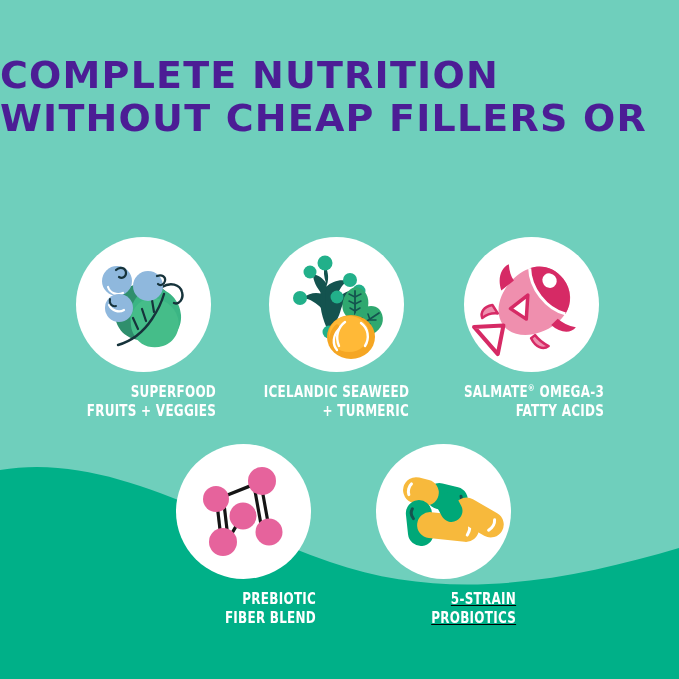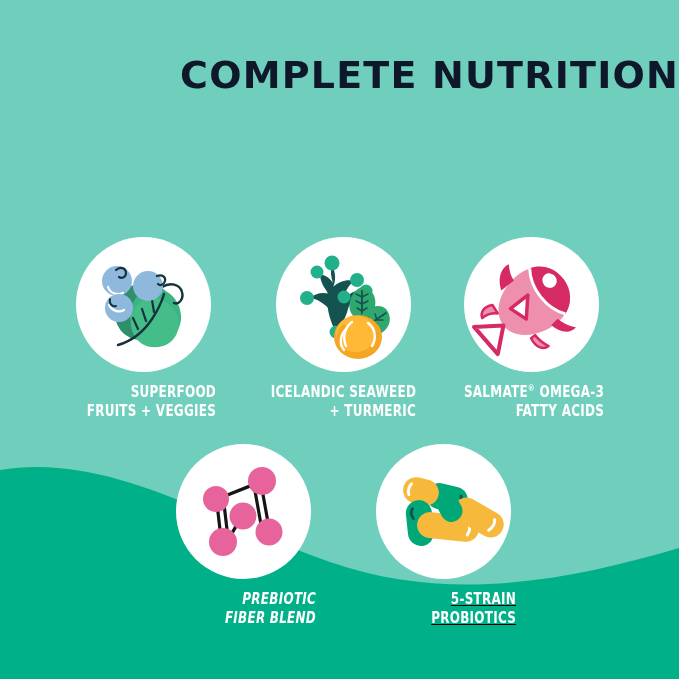"COMPLETE NUTRITION" .headline { color: #0f172a -> #4c1d95; text-align: right -> left }
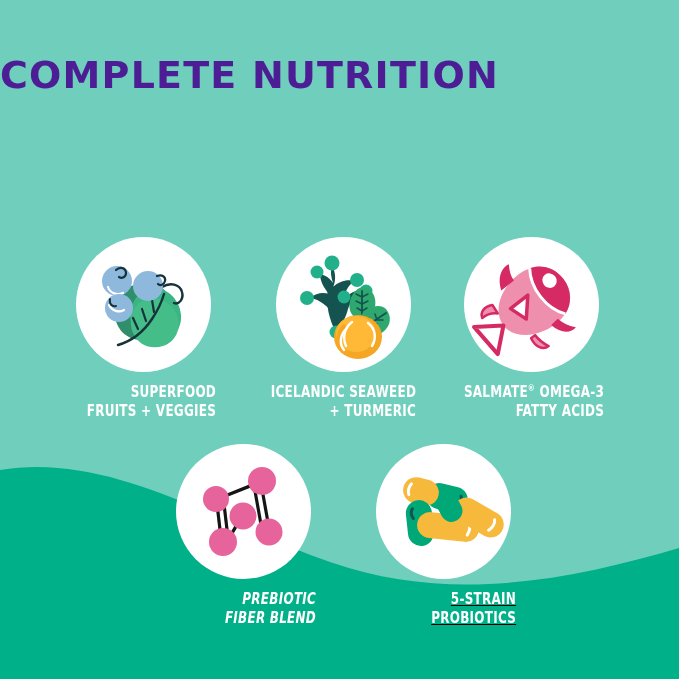"WITHOUT CHEAP FILLERS OR" span.hl { html: none -> <span>WITHOUT CHEAP FILLERS OR</span> }
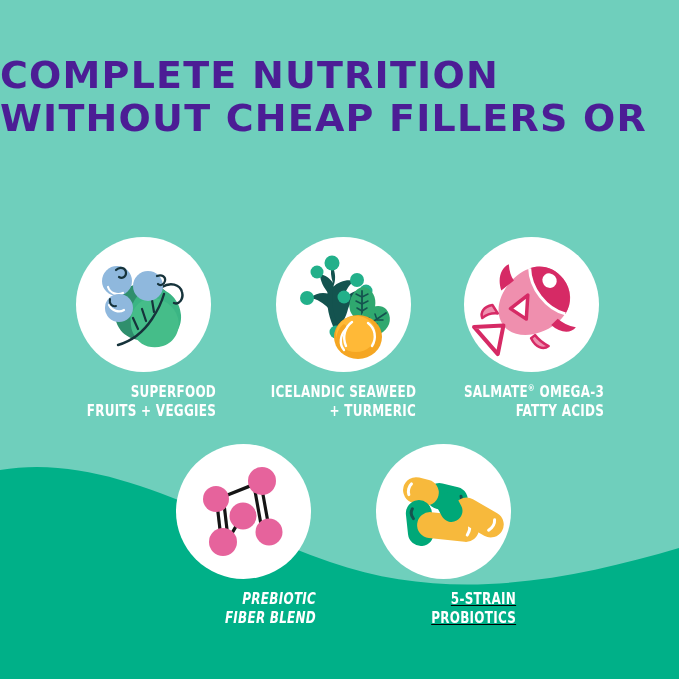"ICELANDIC SEAWEED" #badge-seaweed { left: 258px -> 251px }
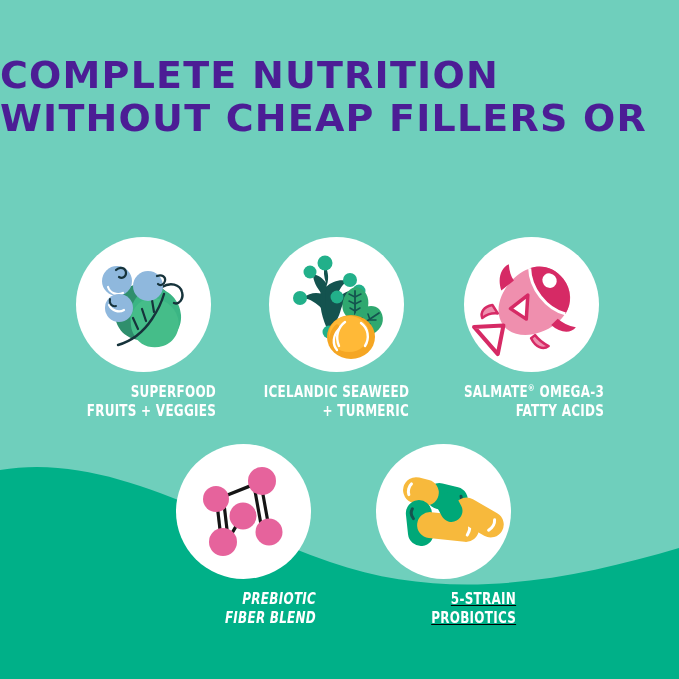"PREBIOTIC" #badge-prebiotic { font-style: italic -> none }
